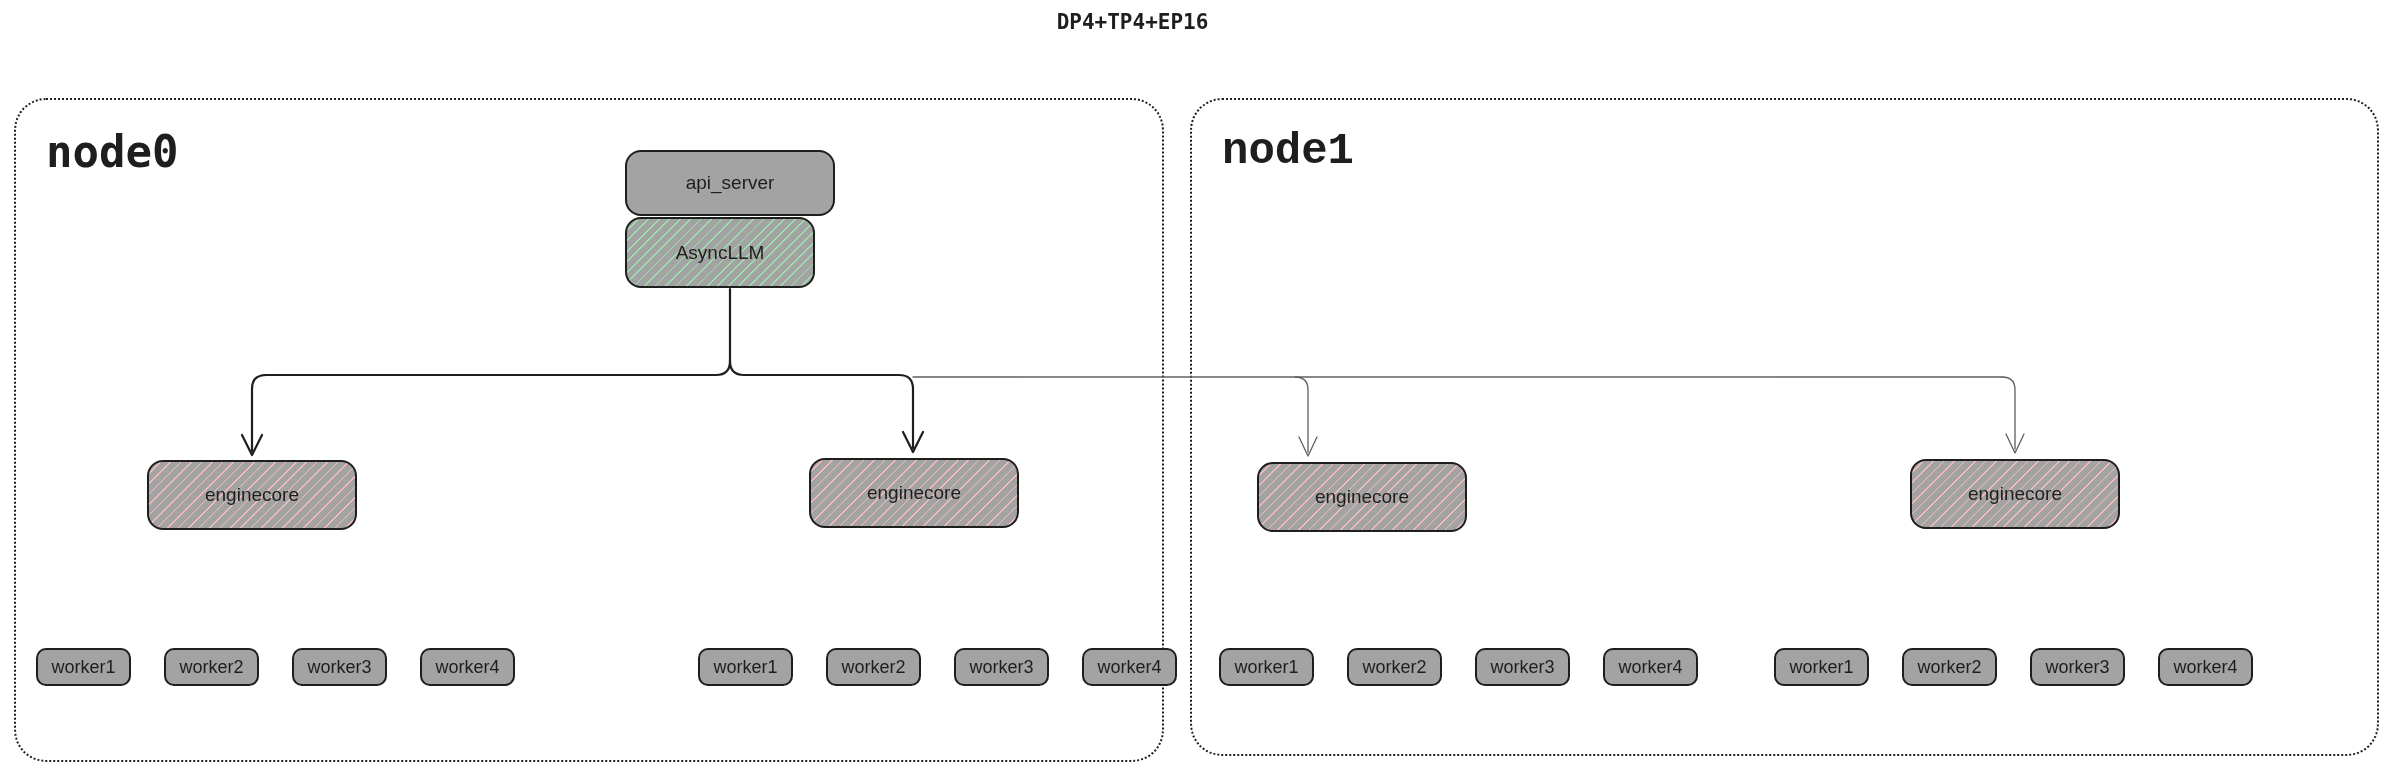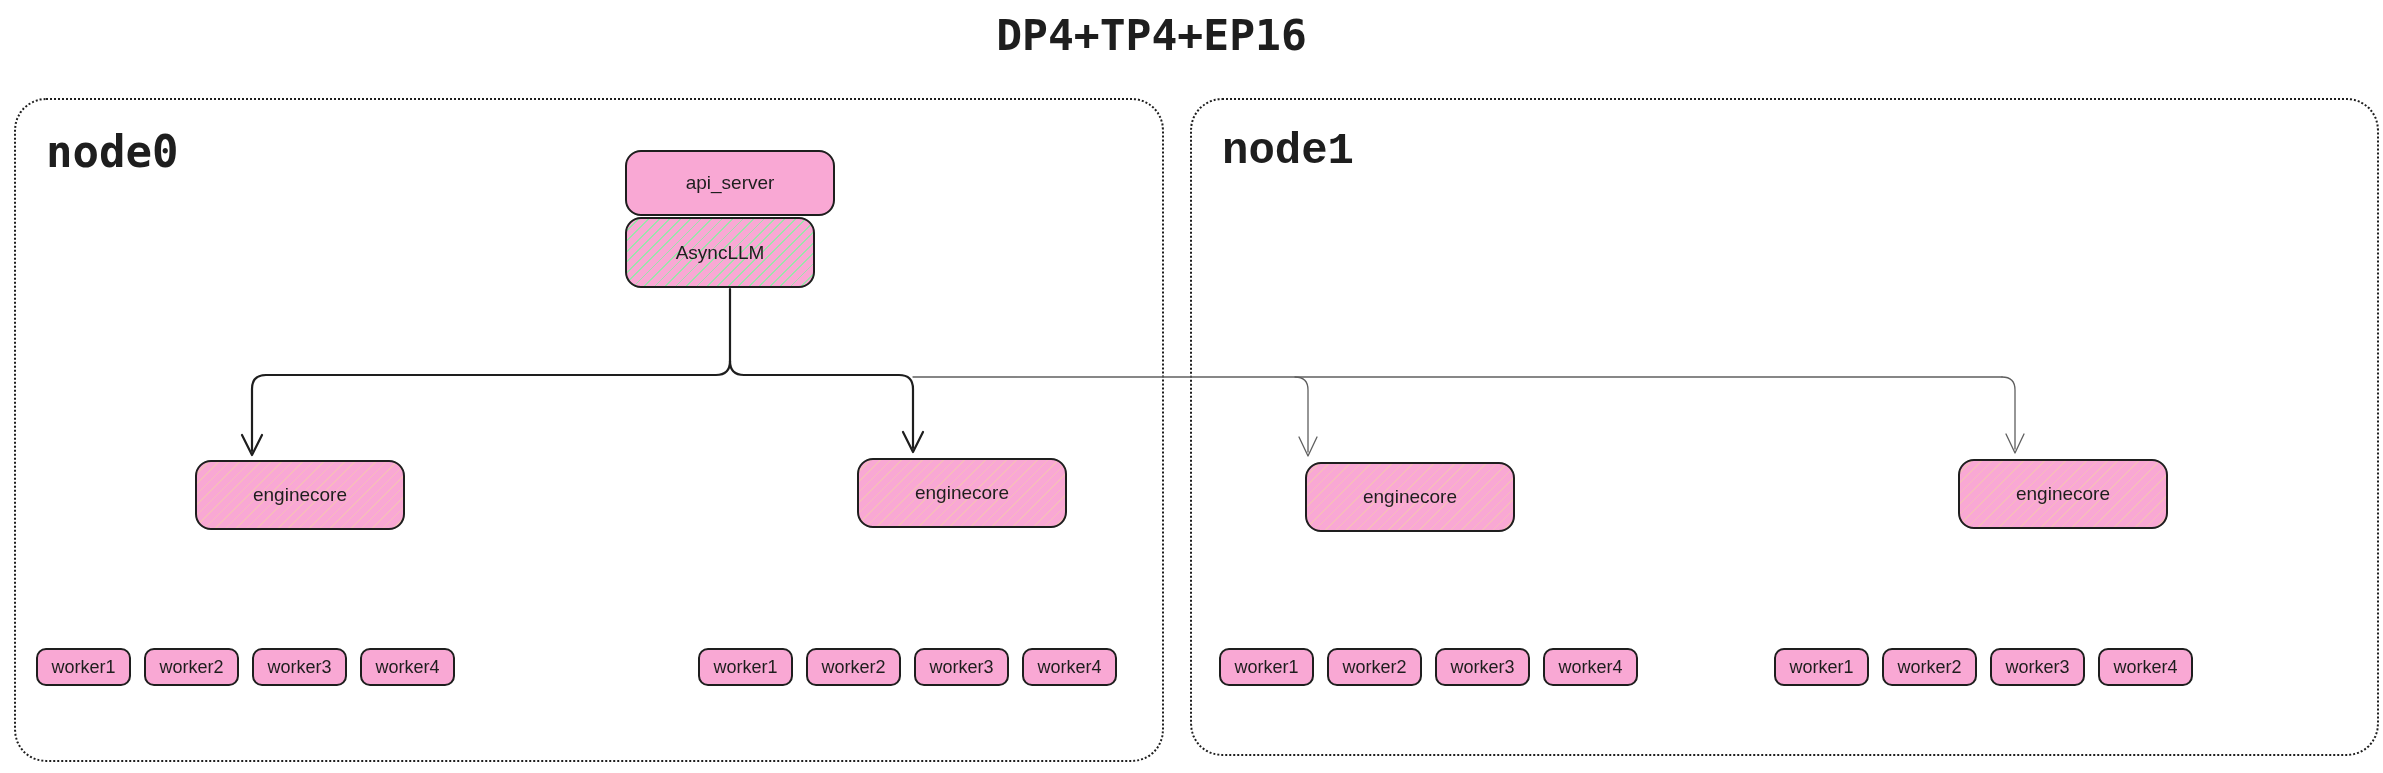"DP4+TP4+EP16" .diagram-title { font-size: 43px -> 21px; padding-left: 19px -> none }
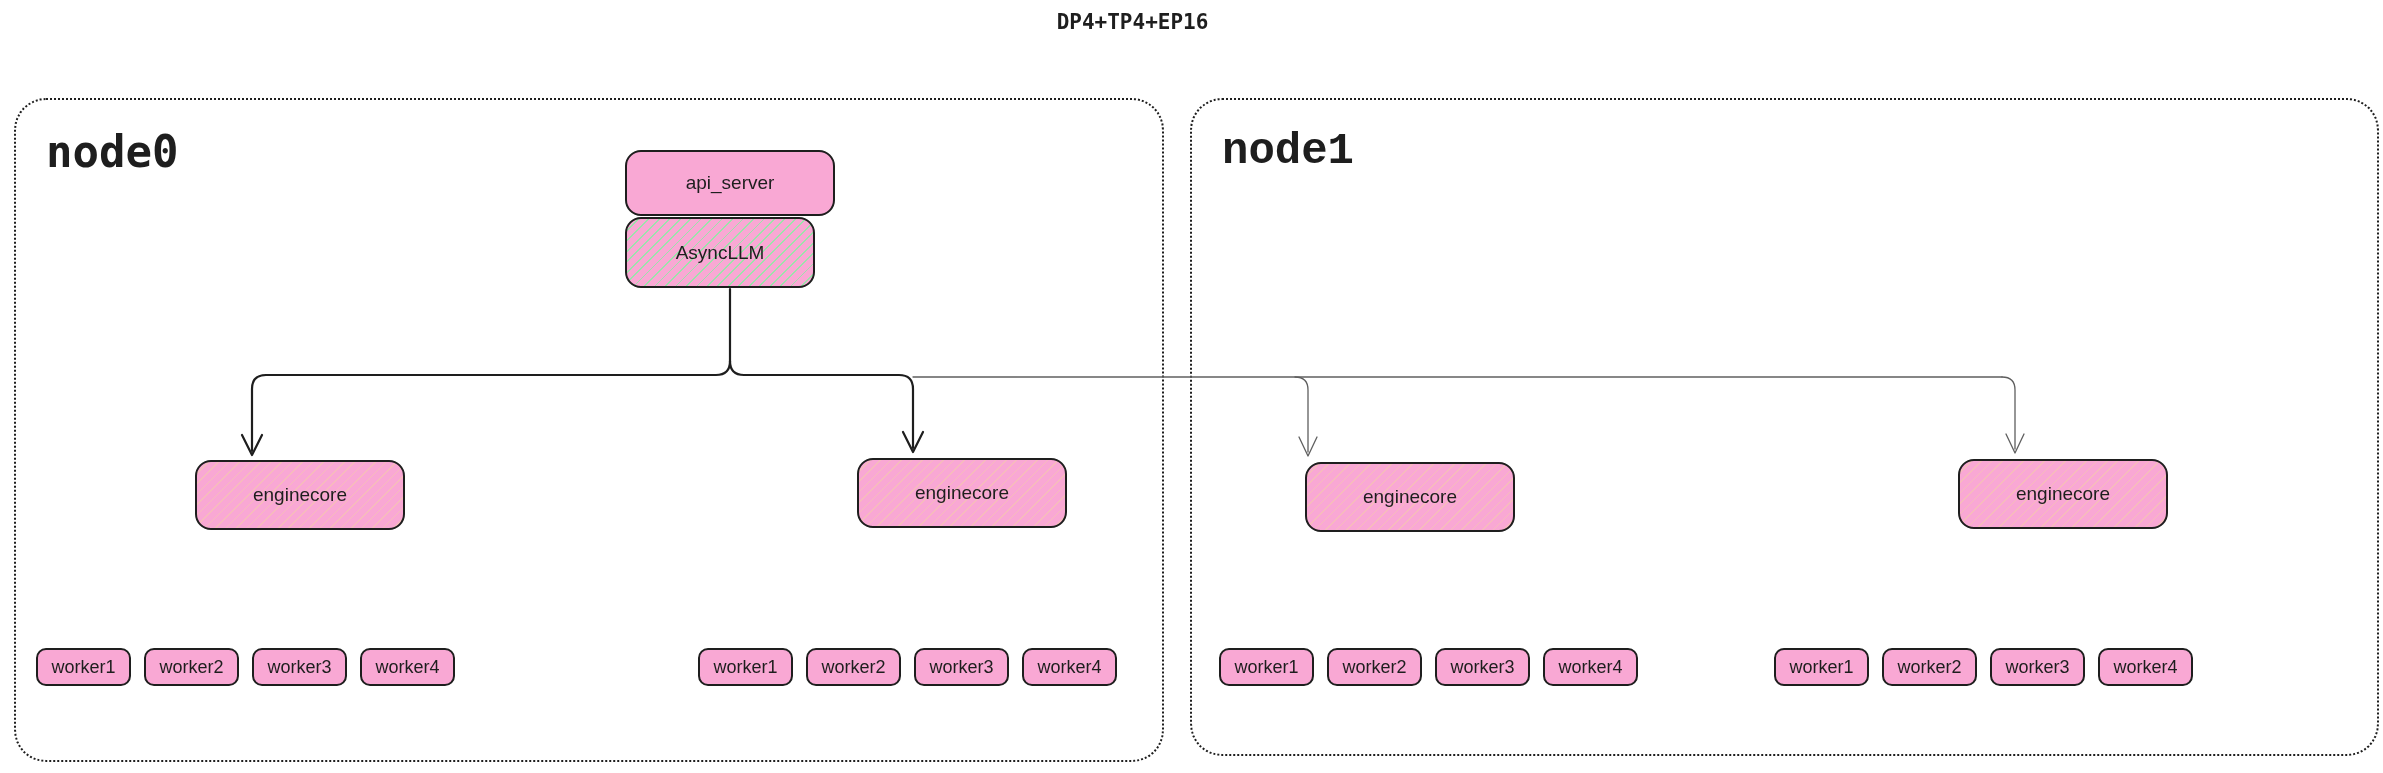"api_server" .box { background: #f9a8d4 -> #a3a3a3 }
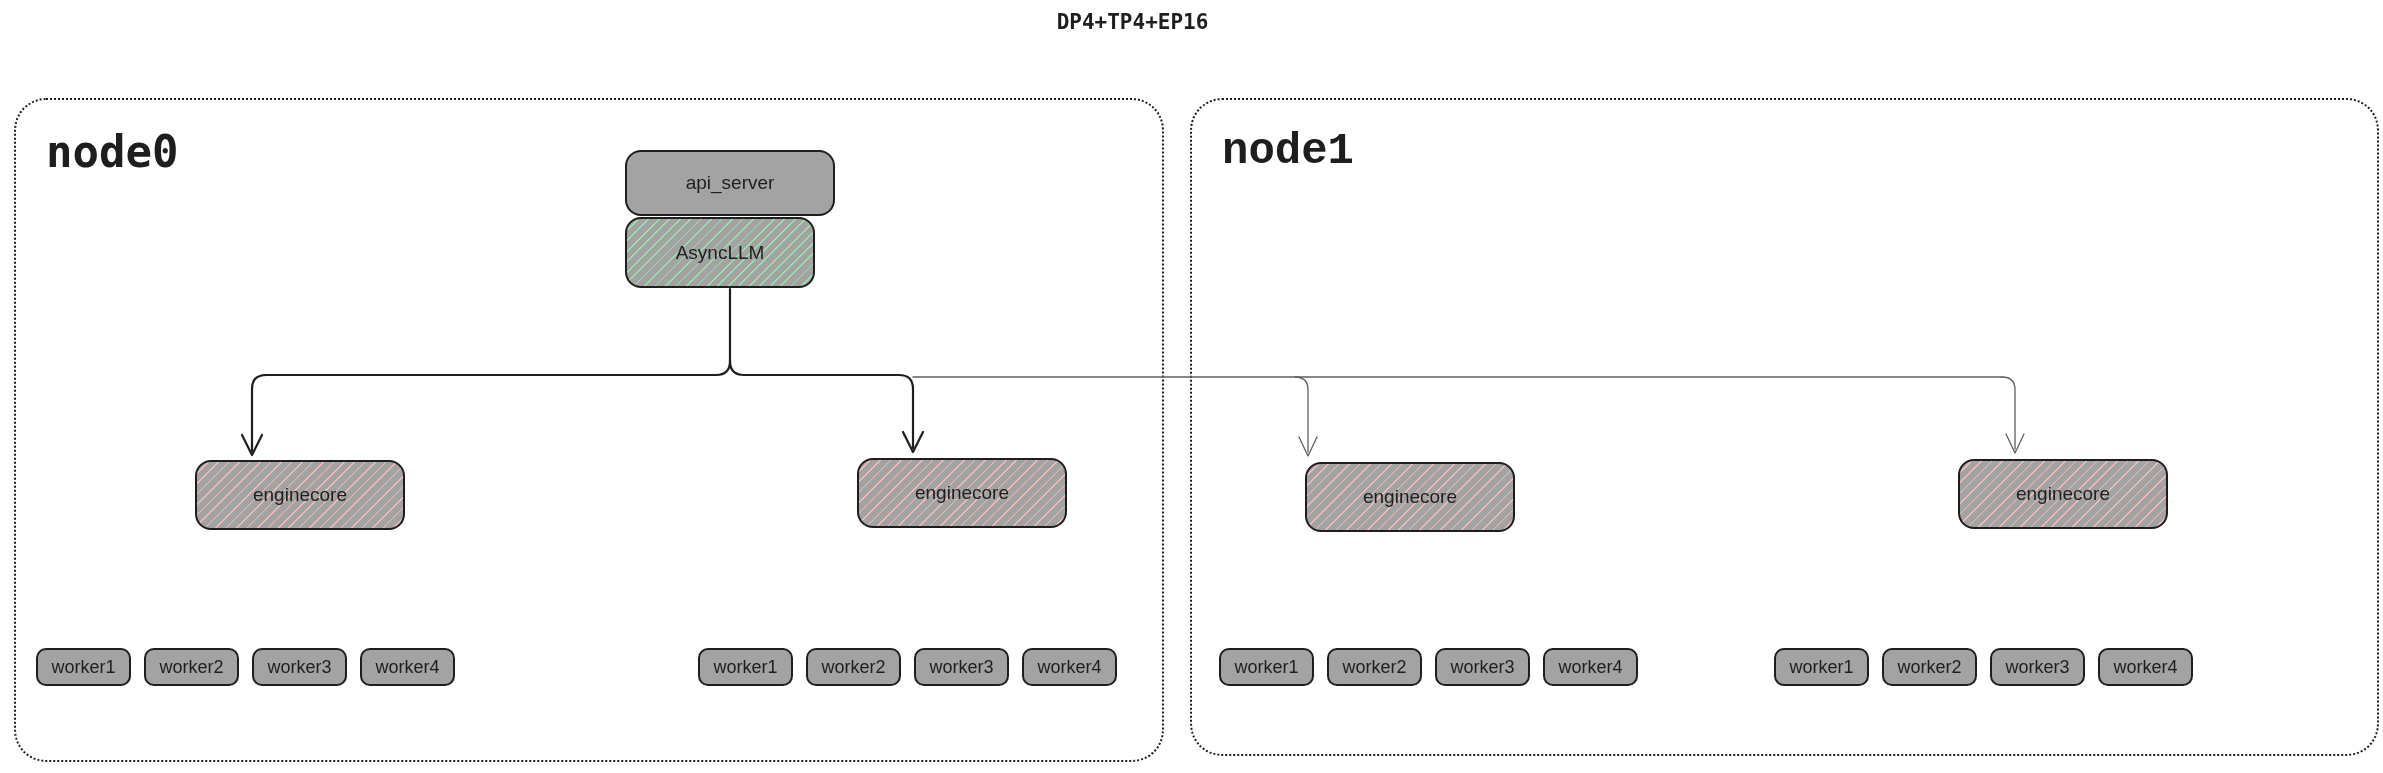"enginecore" .hatch-red { margin-left: 48px -> none }
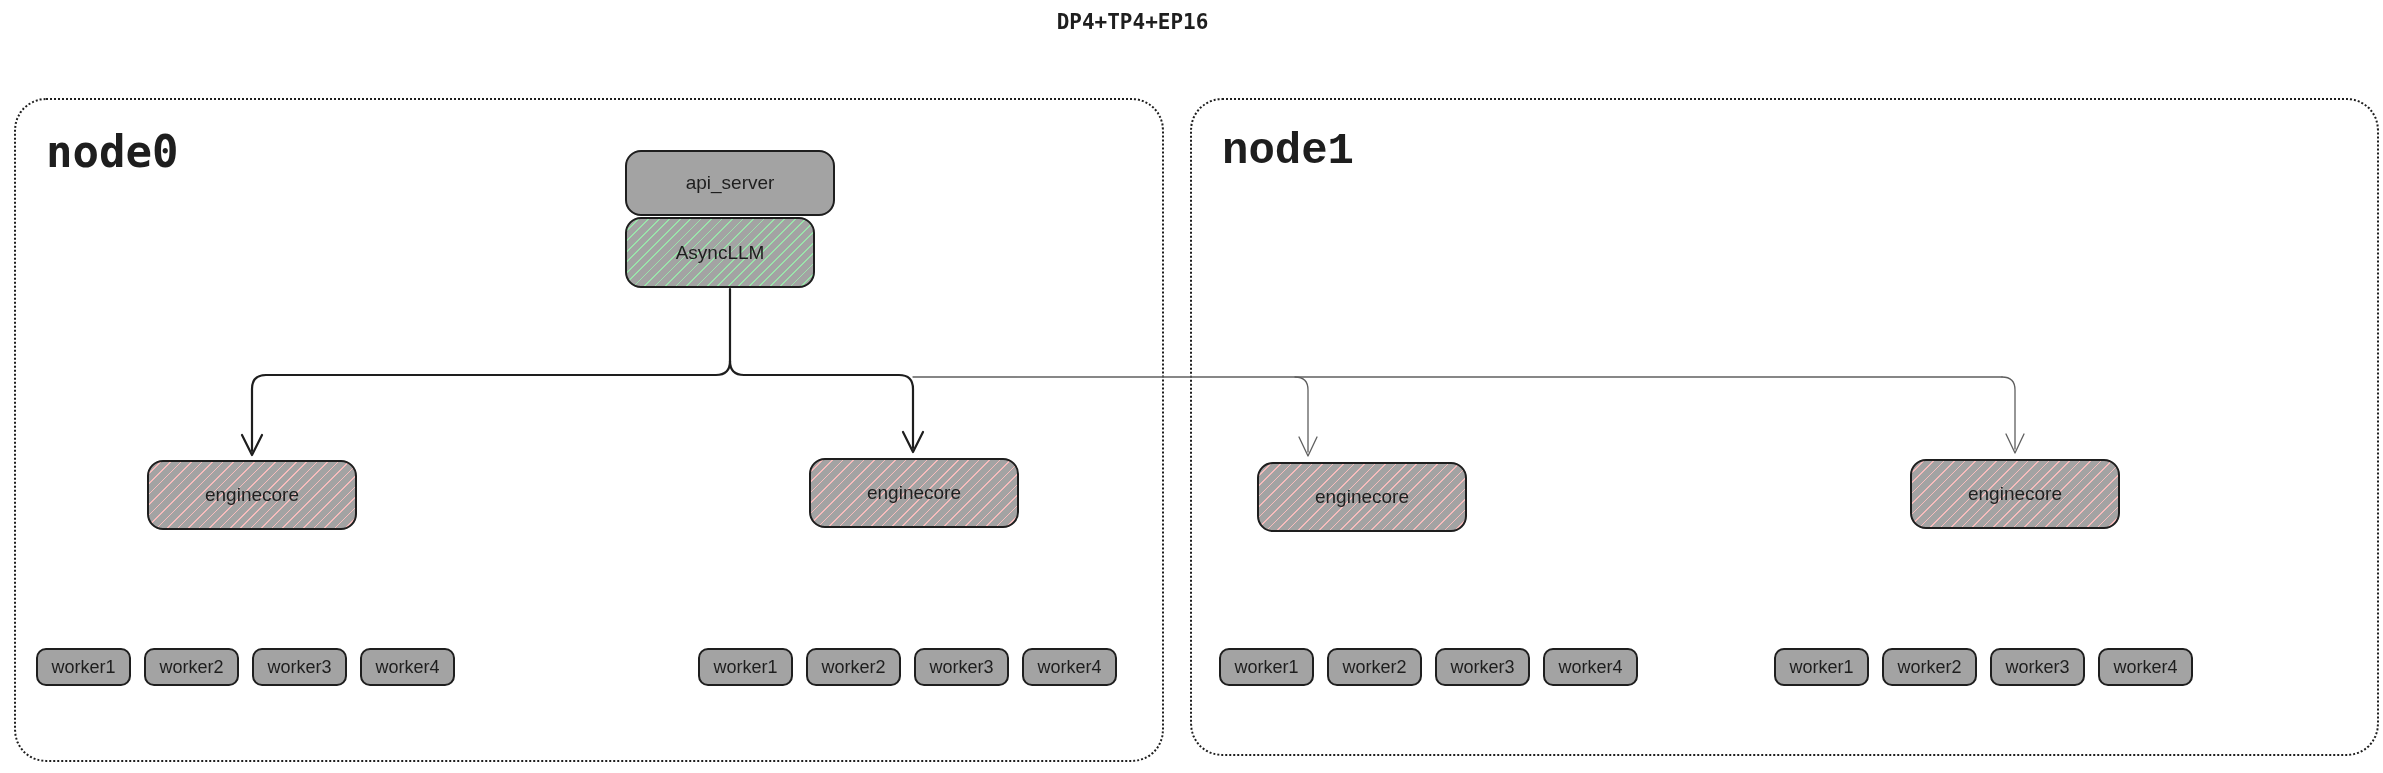"worker1" .wgroup { gap: 13px -> 33px }
